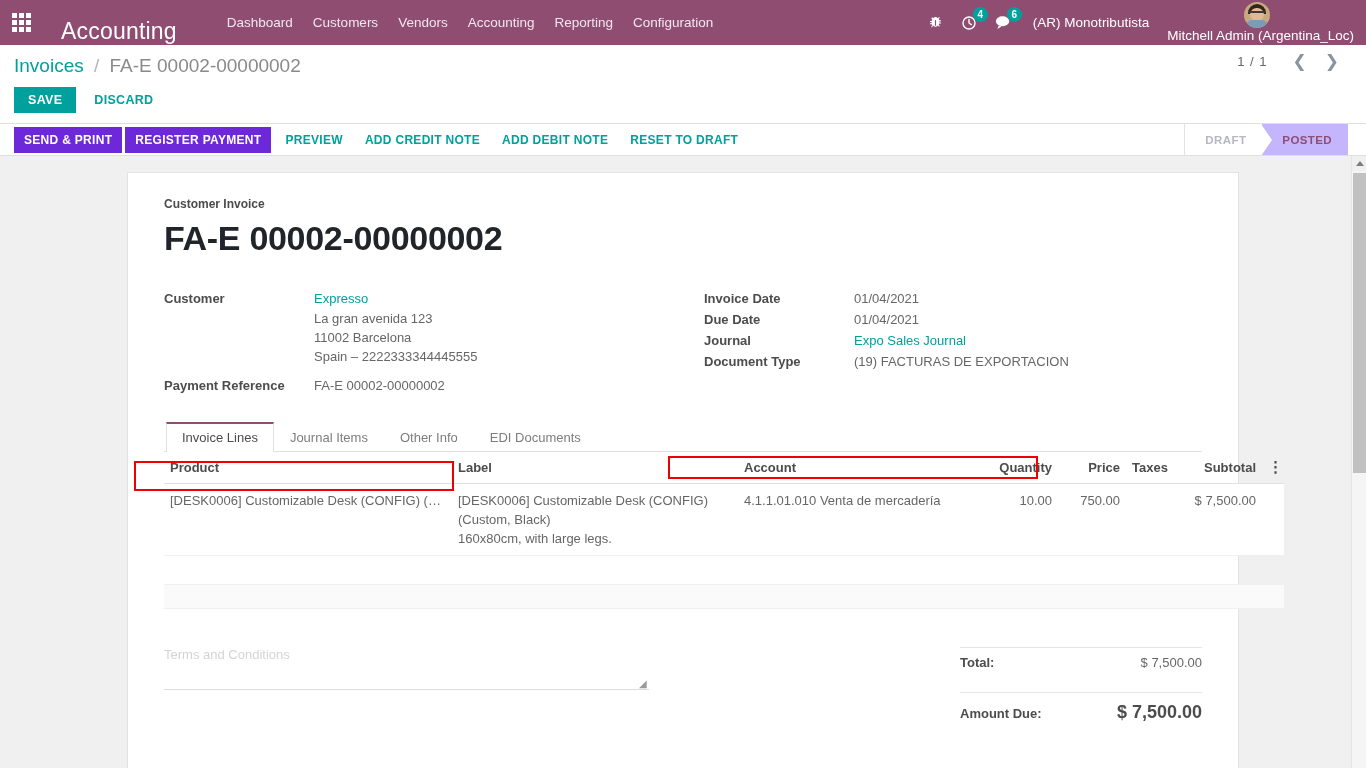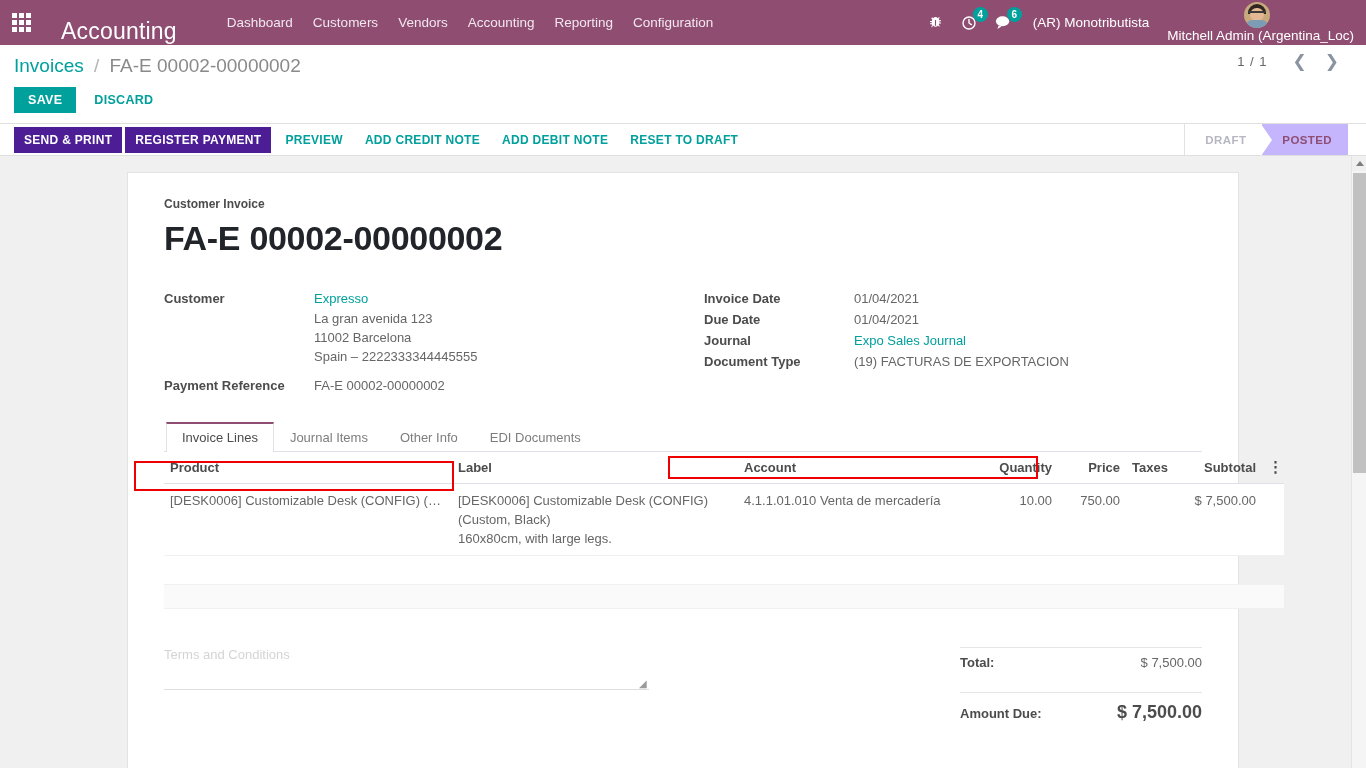"SEND & PRINT" .btn-primary-sm { background: #4c1d95 -> #6d28d9 }
